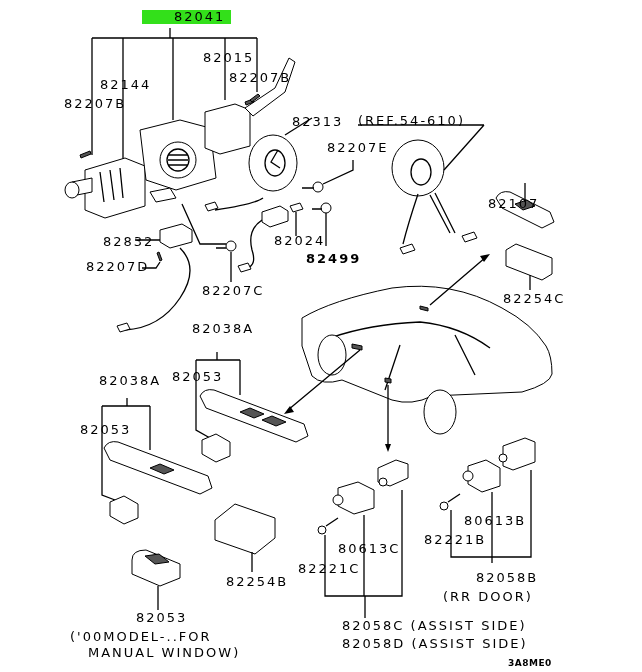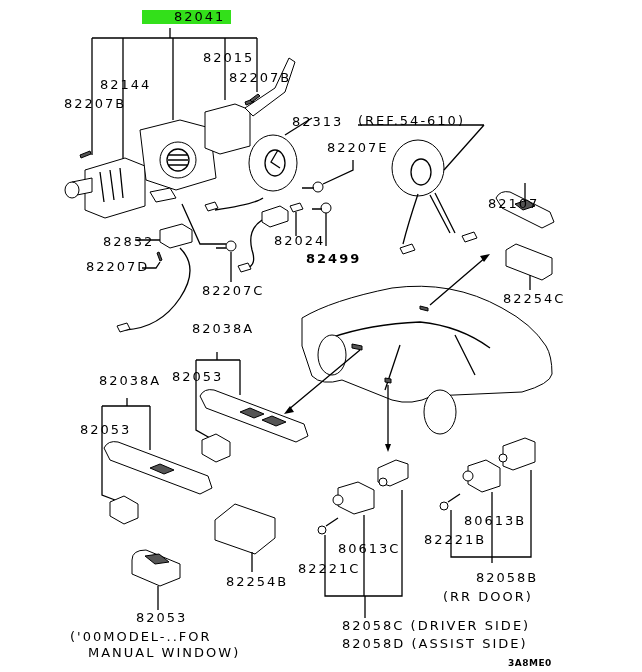"82058C (DRIVER SIDE)" div.lbl { text: DRIVER -> ASSIST }
